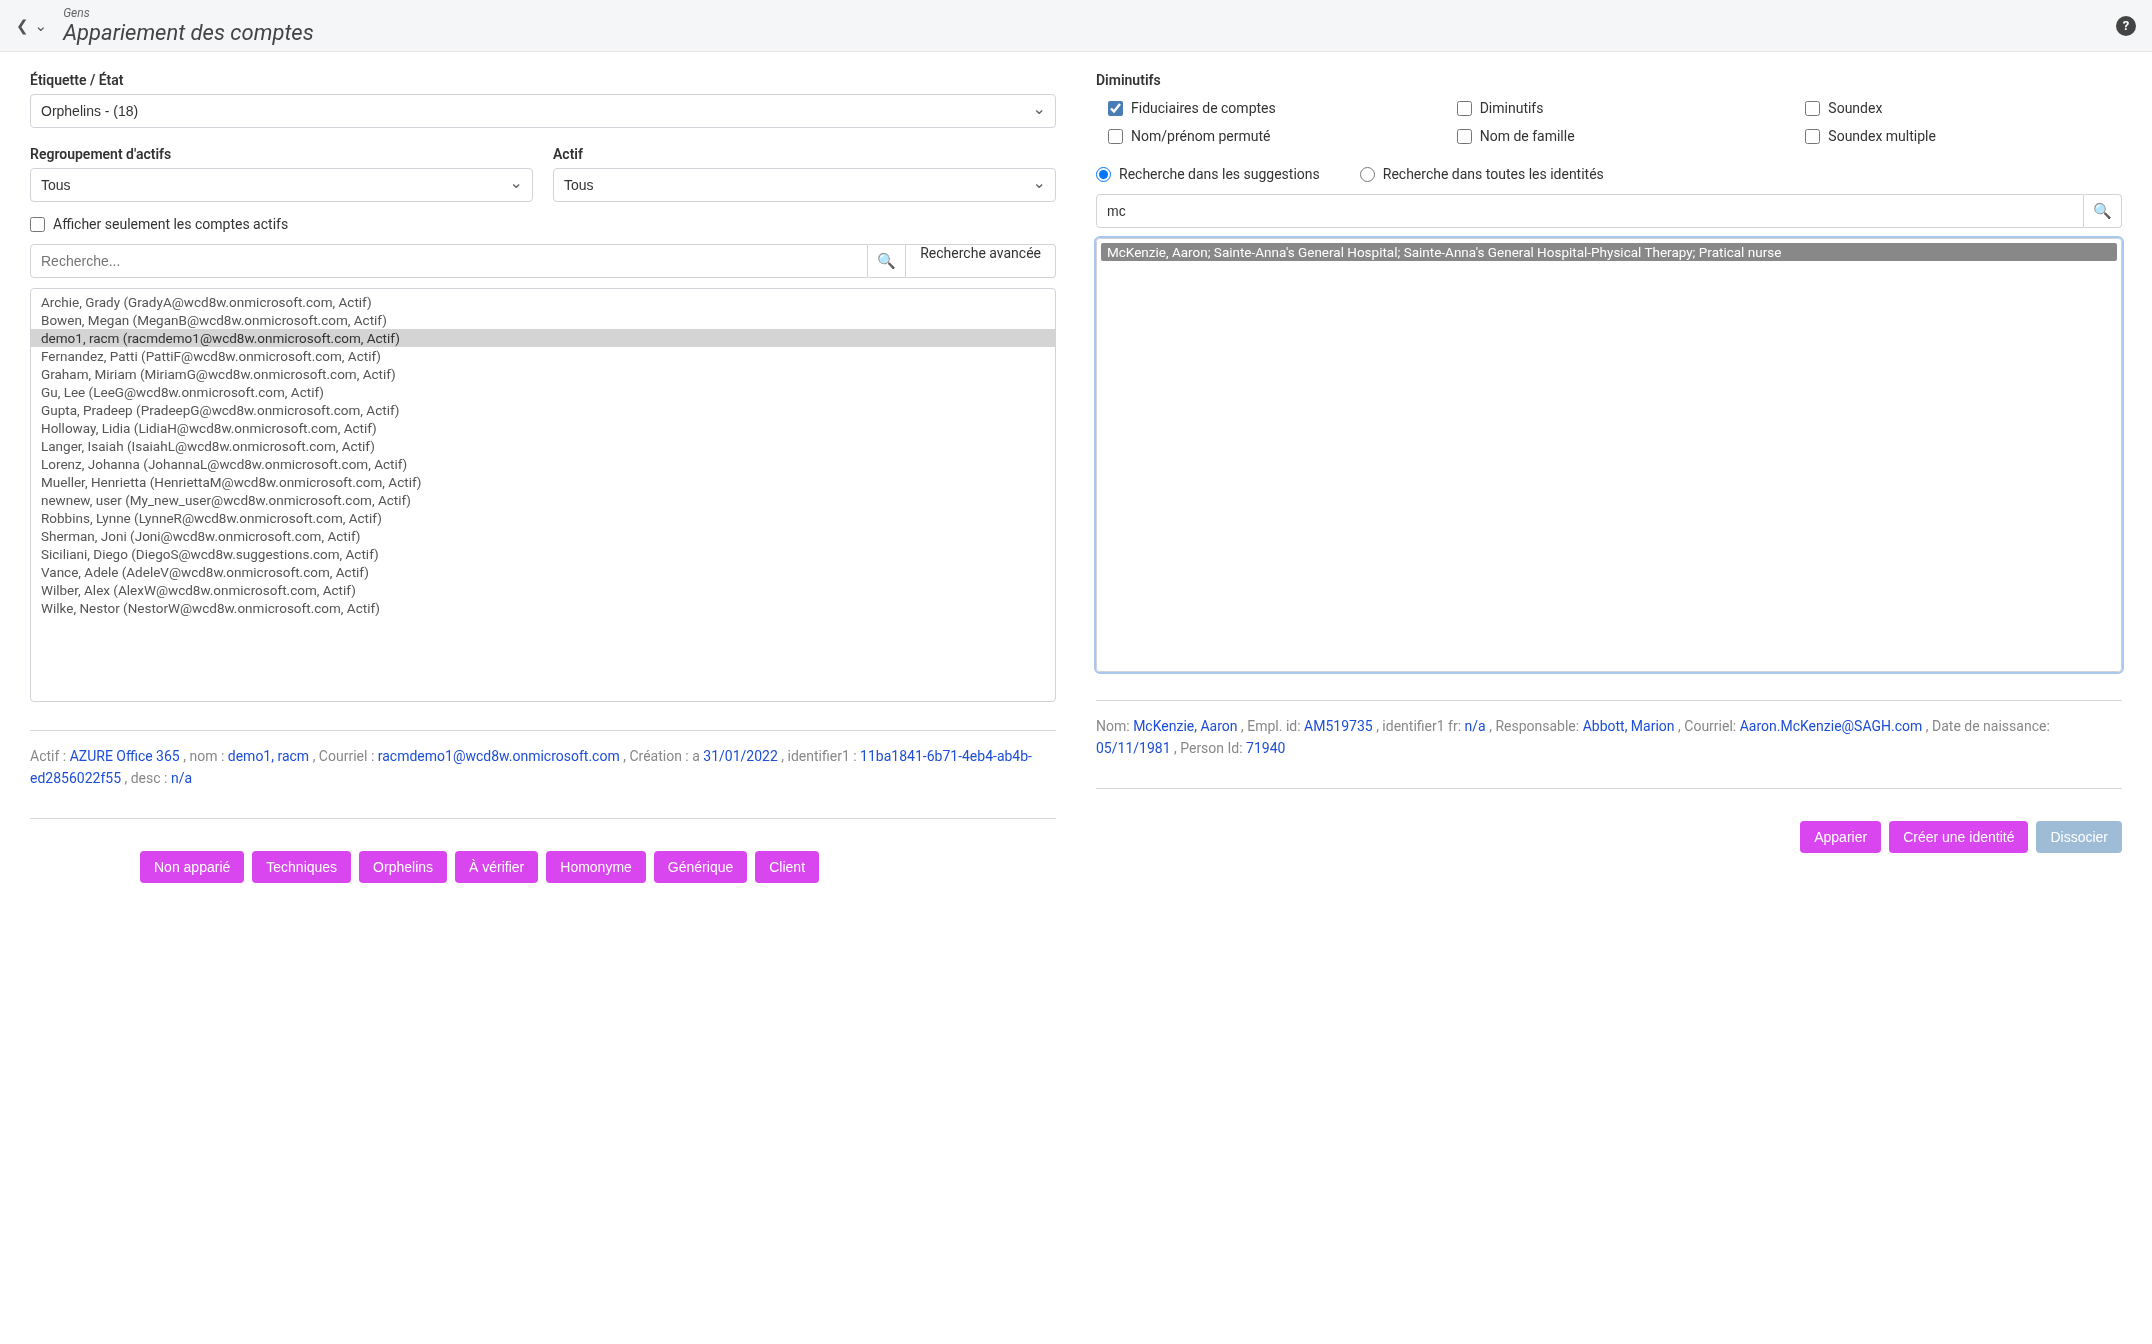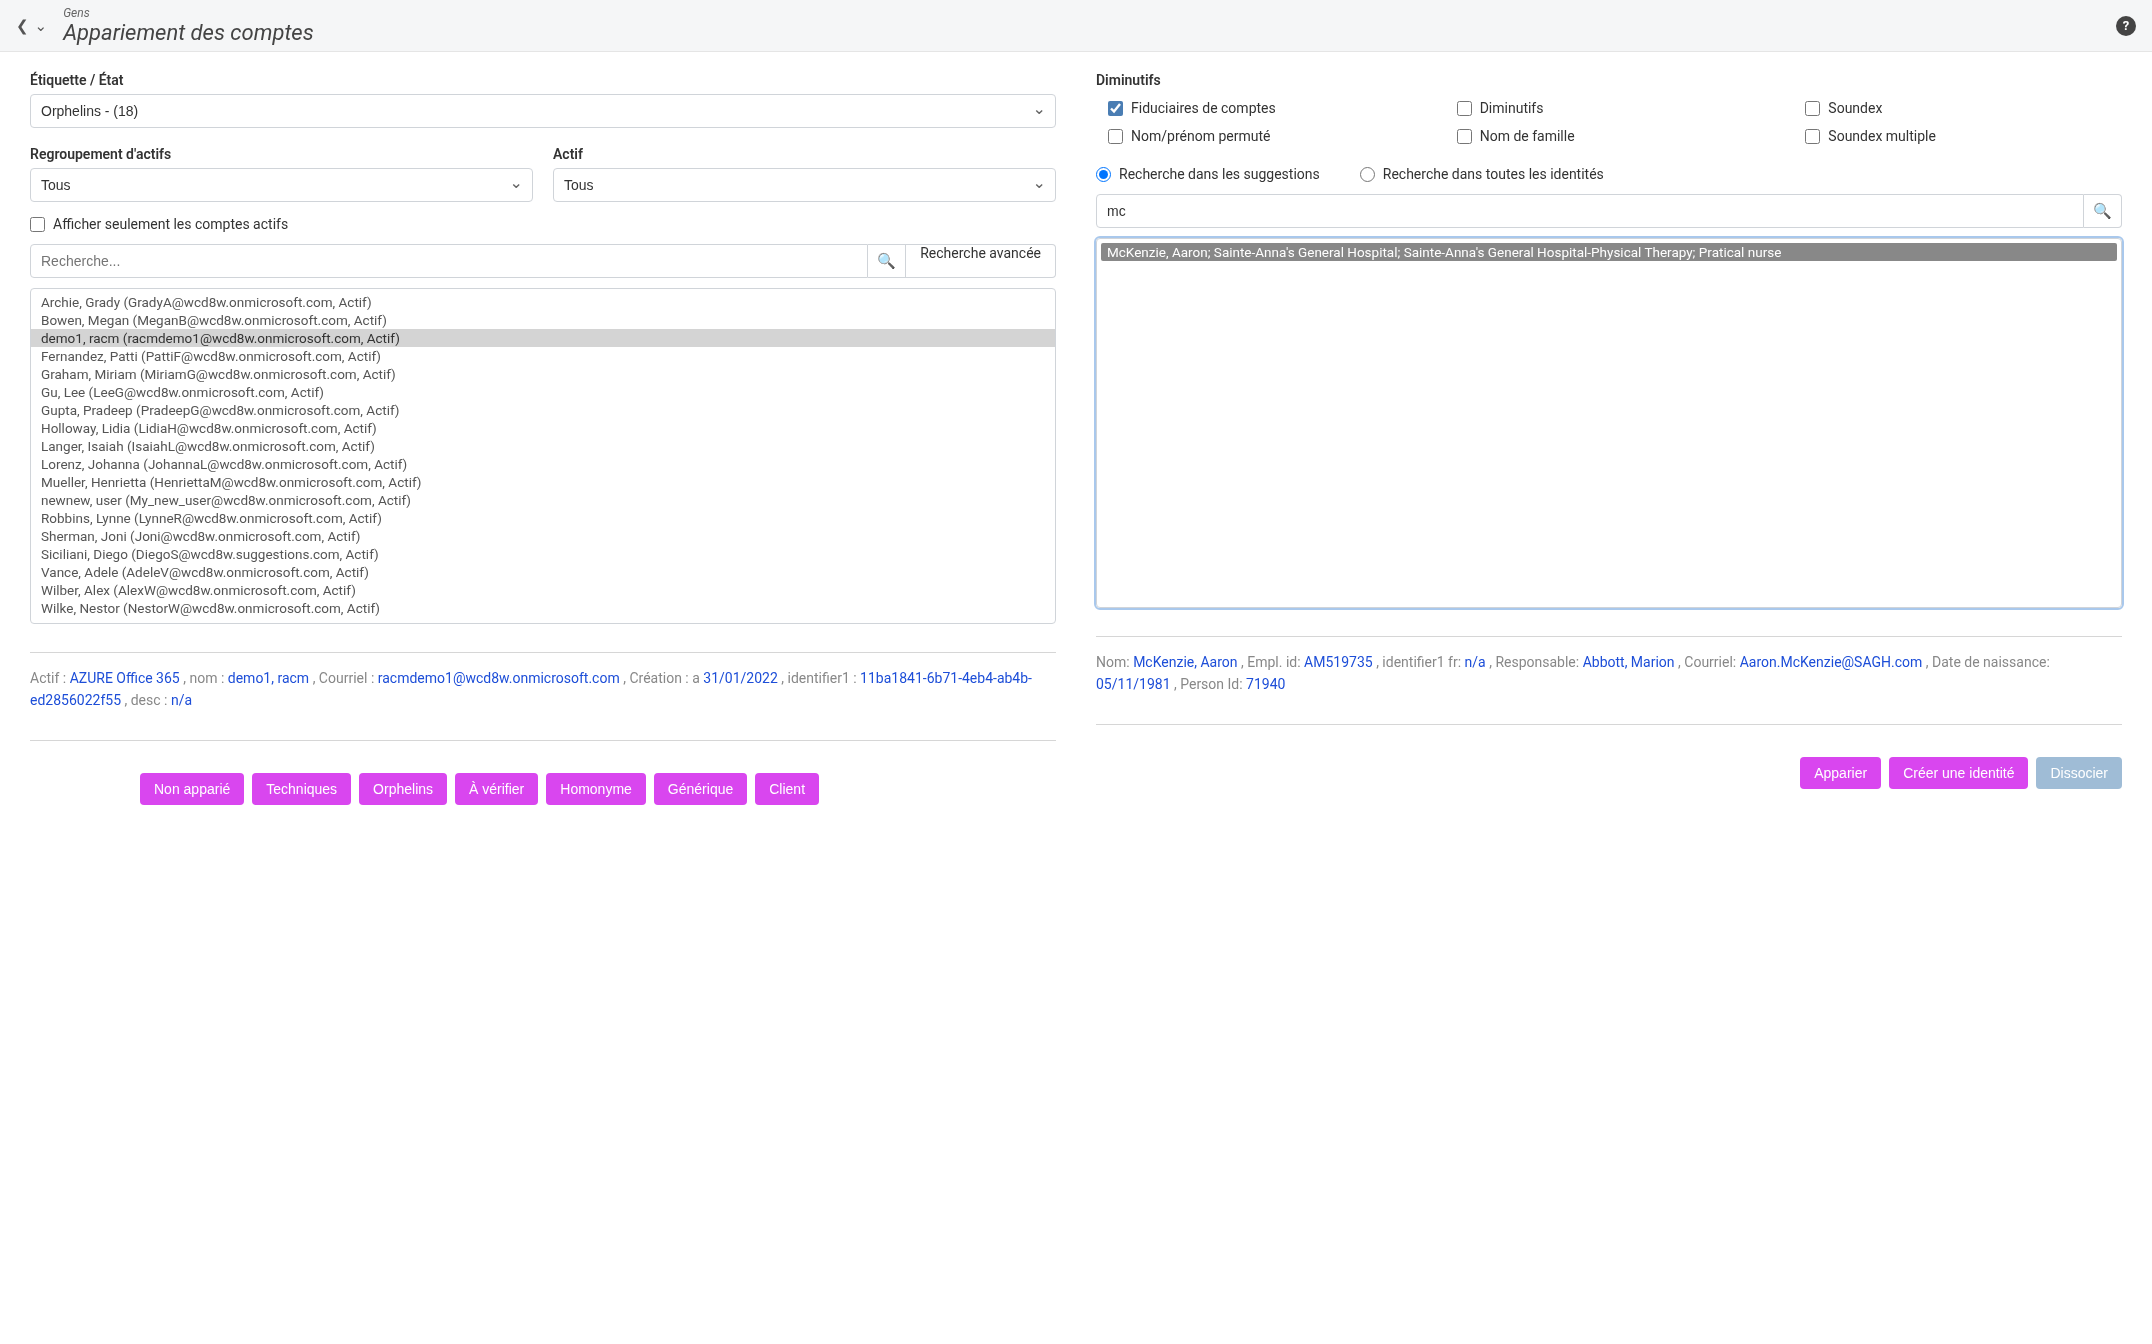"McKenzie, Aaron; Sainte-Anna's General" .listbox-right { height: 370px -> 434px }
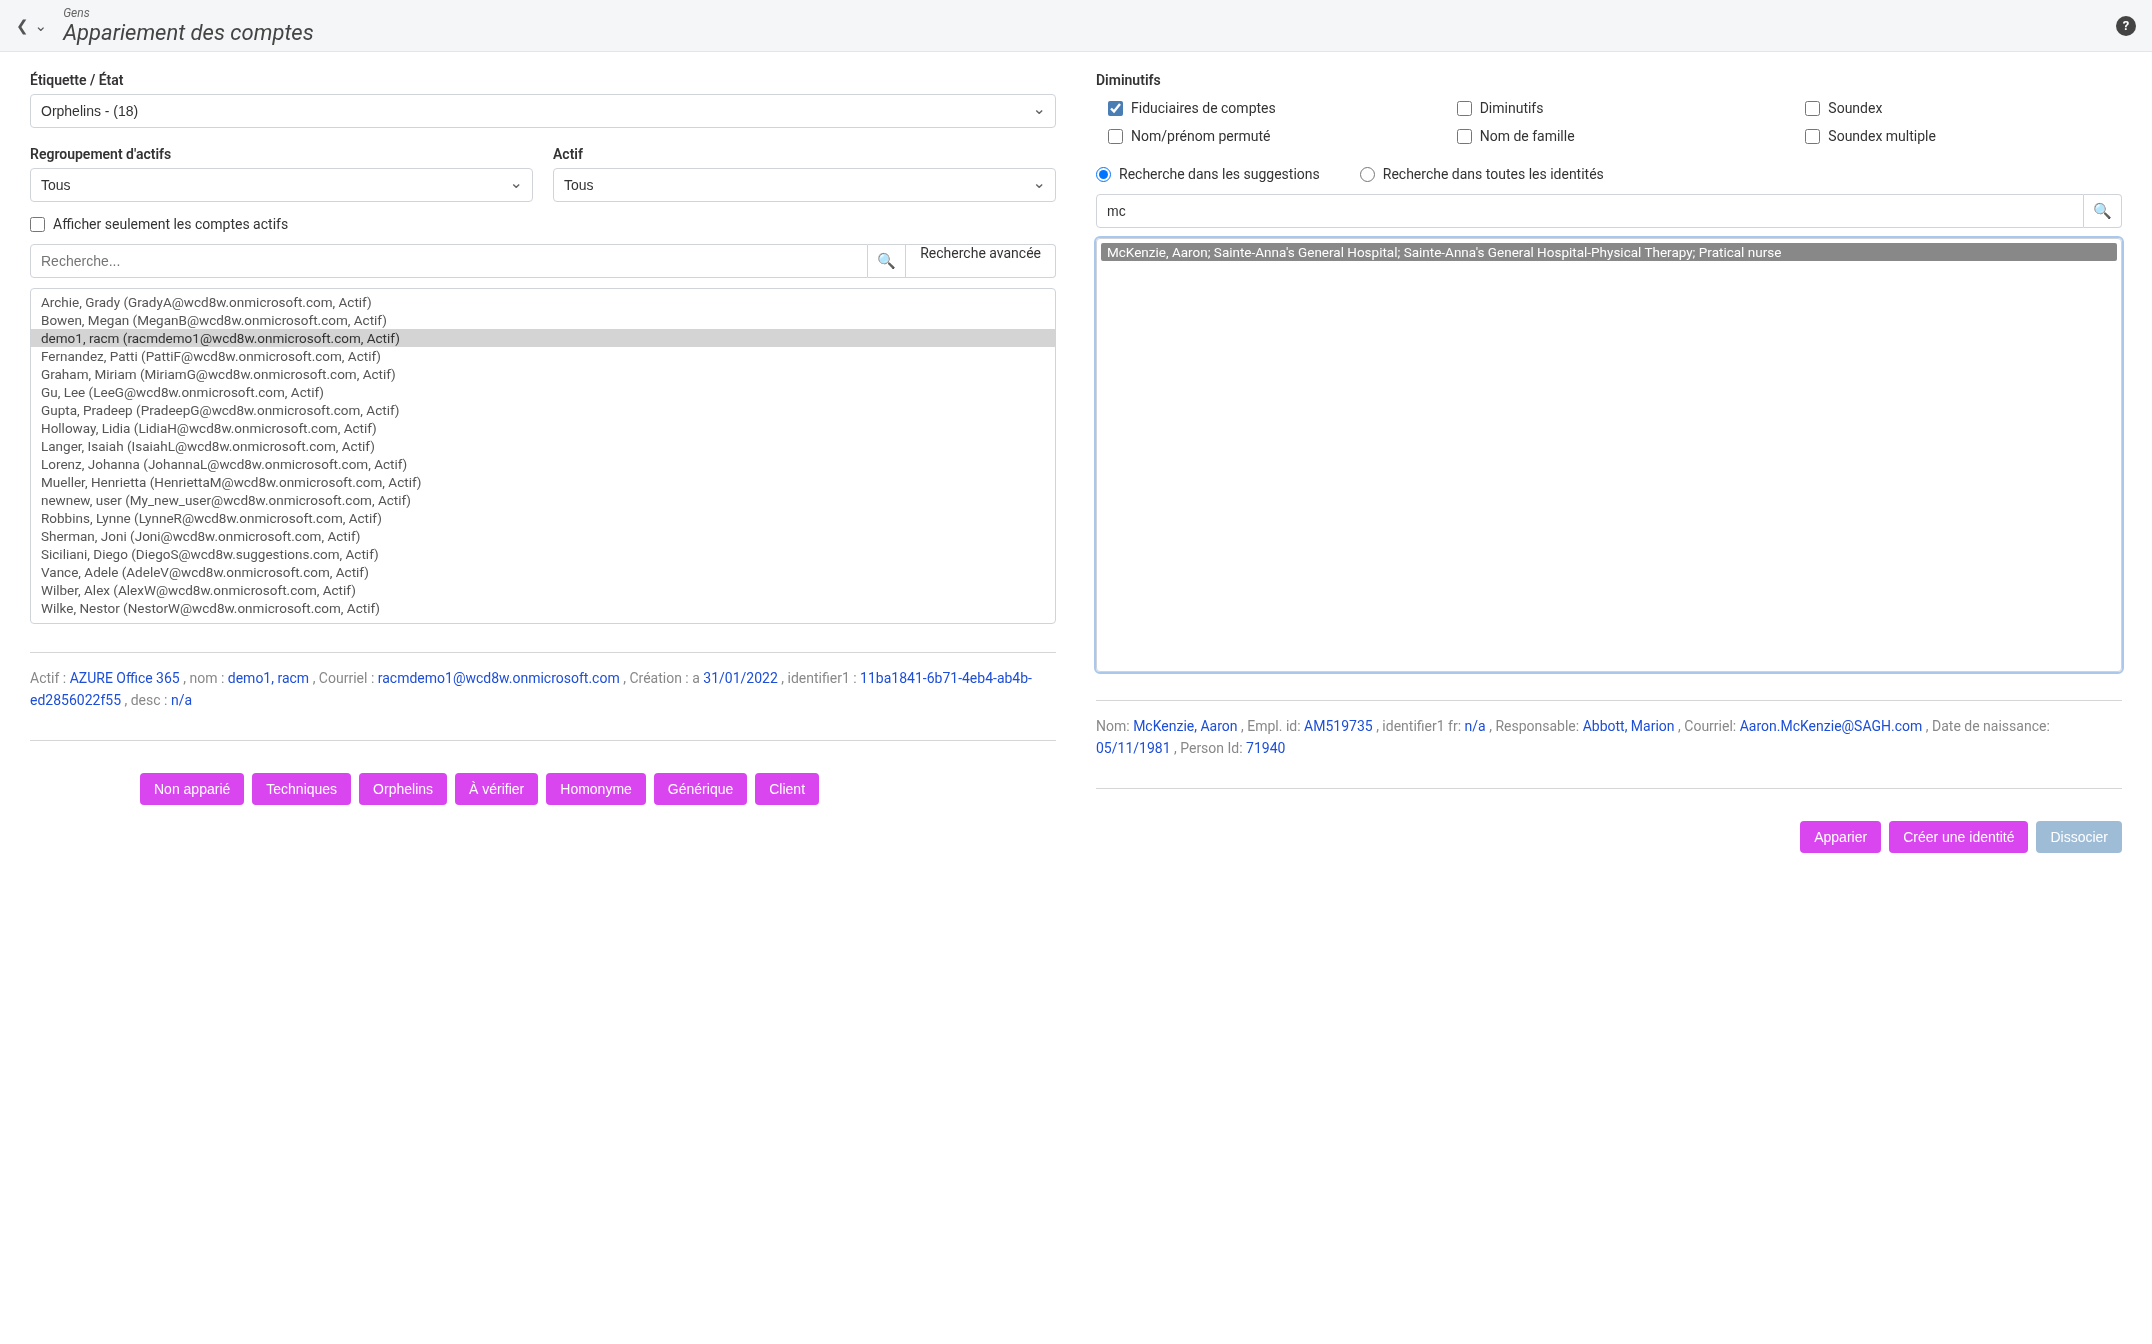"Archie, Grady" .listbox { height: 336px -> 414px }
